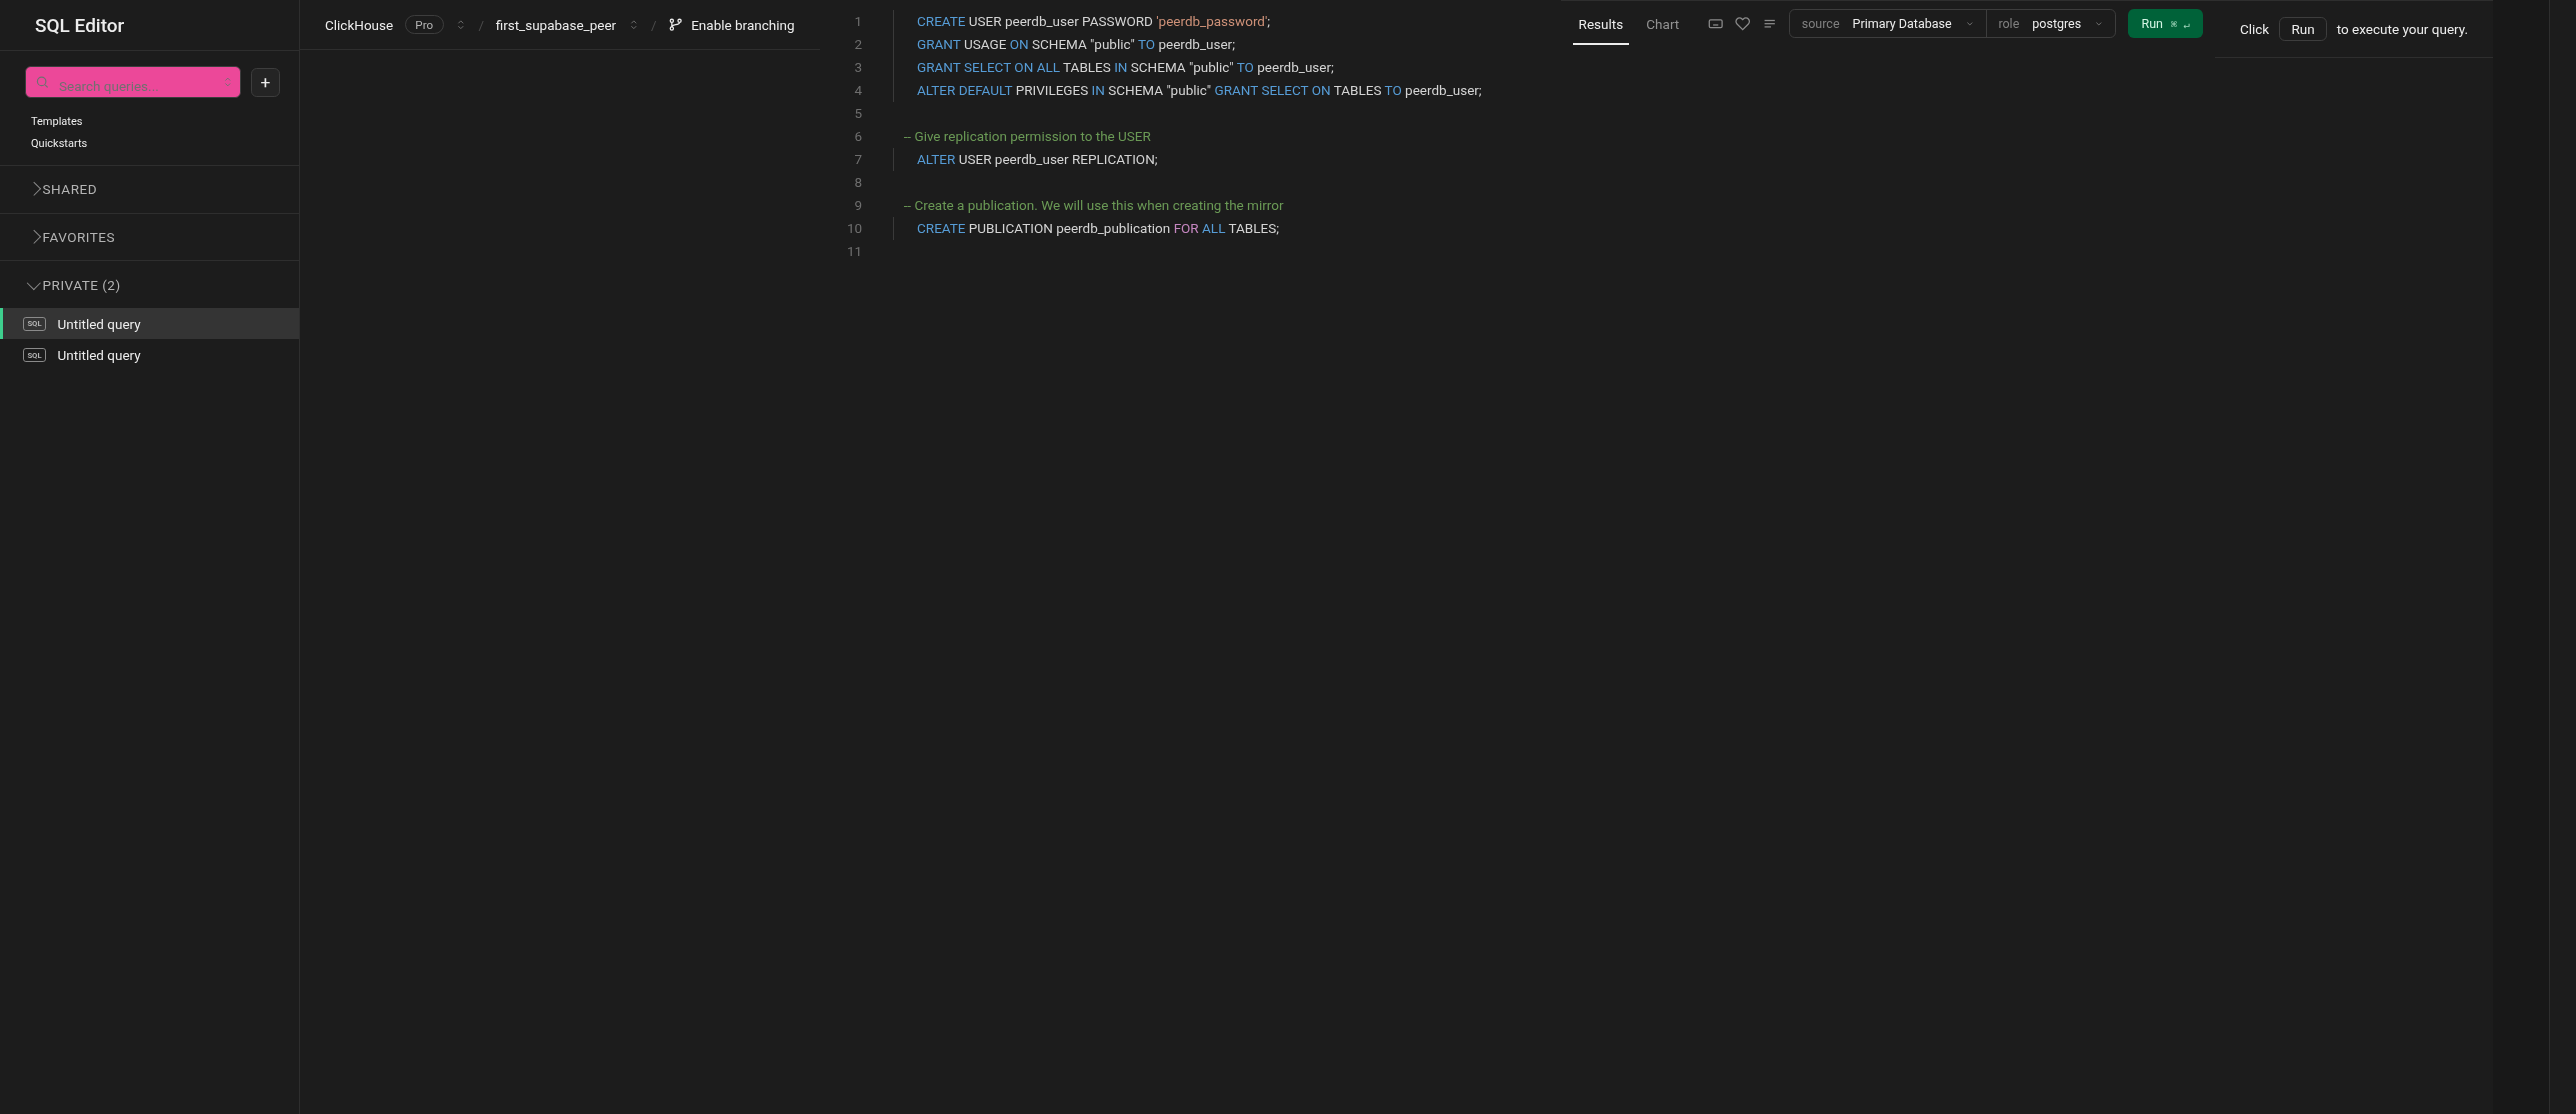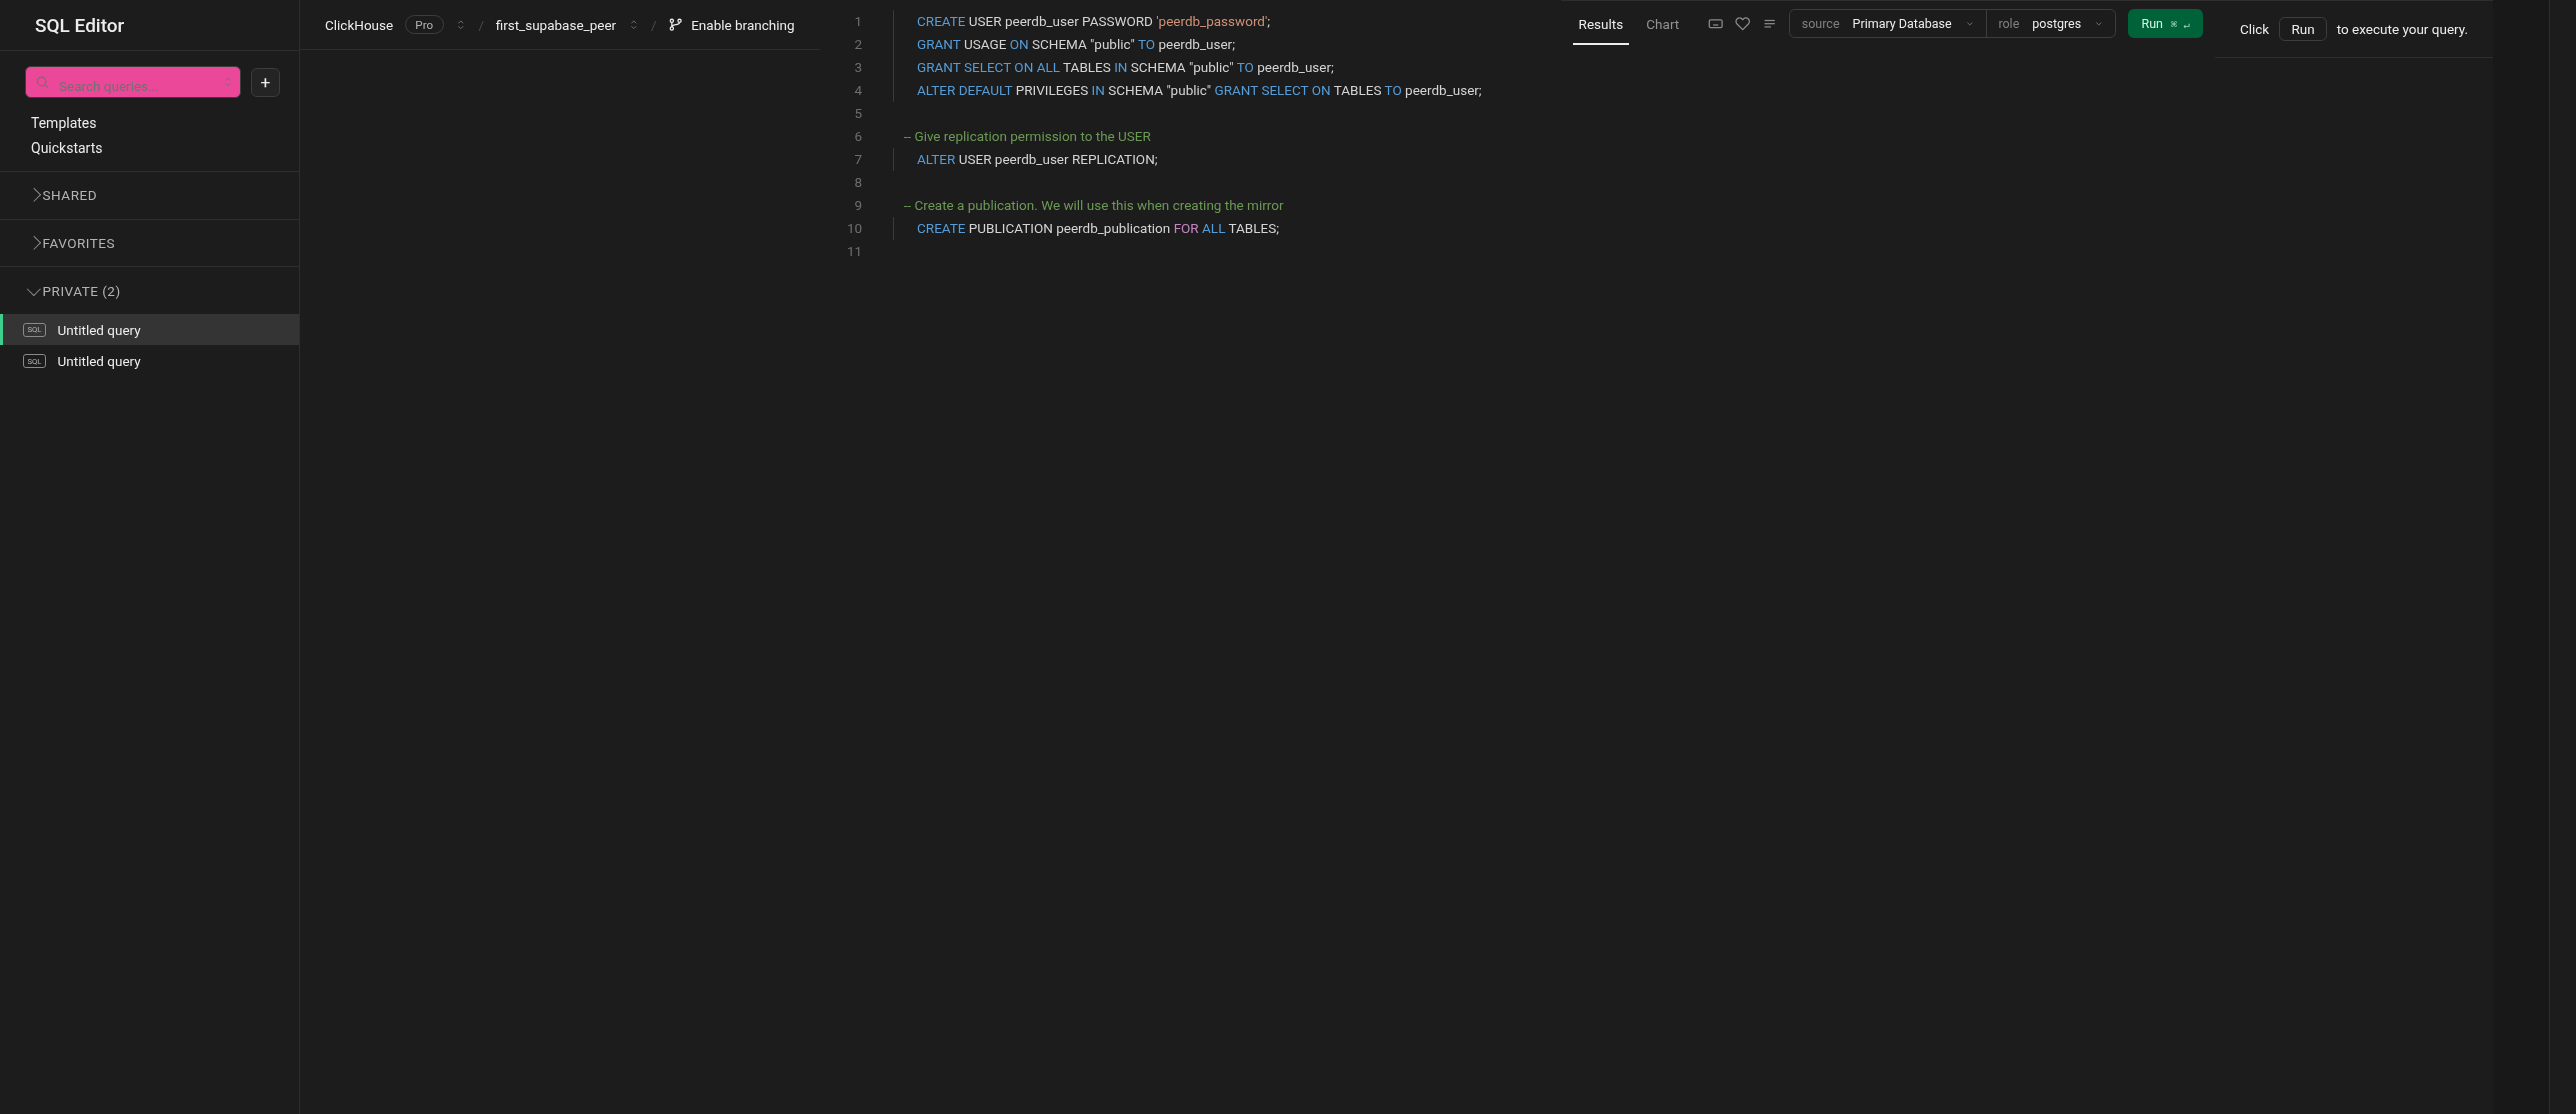"Templates" .sb-link { font-size: 14px -> 11px }
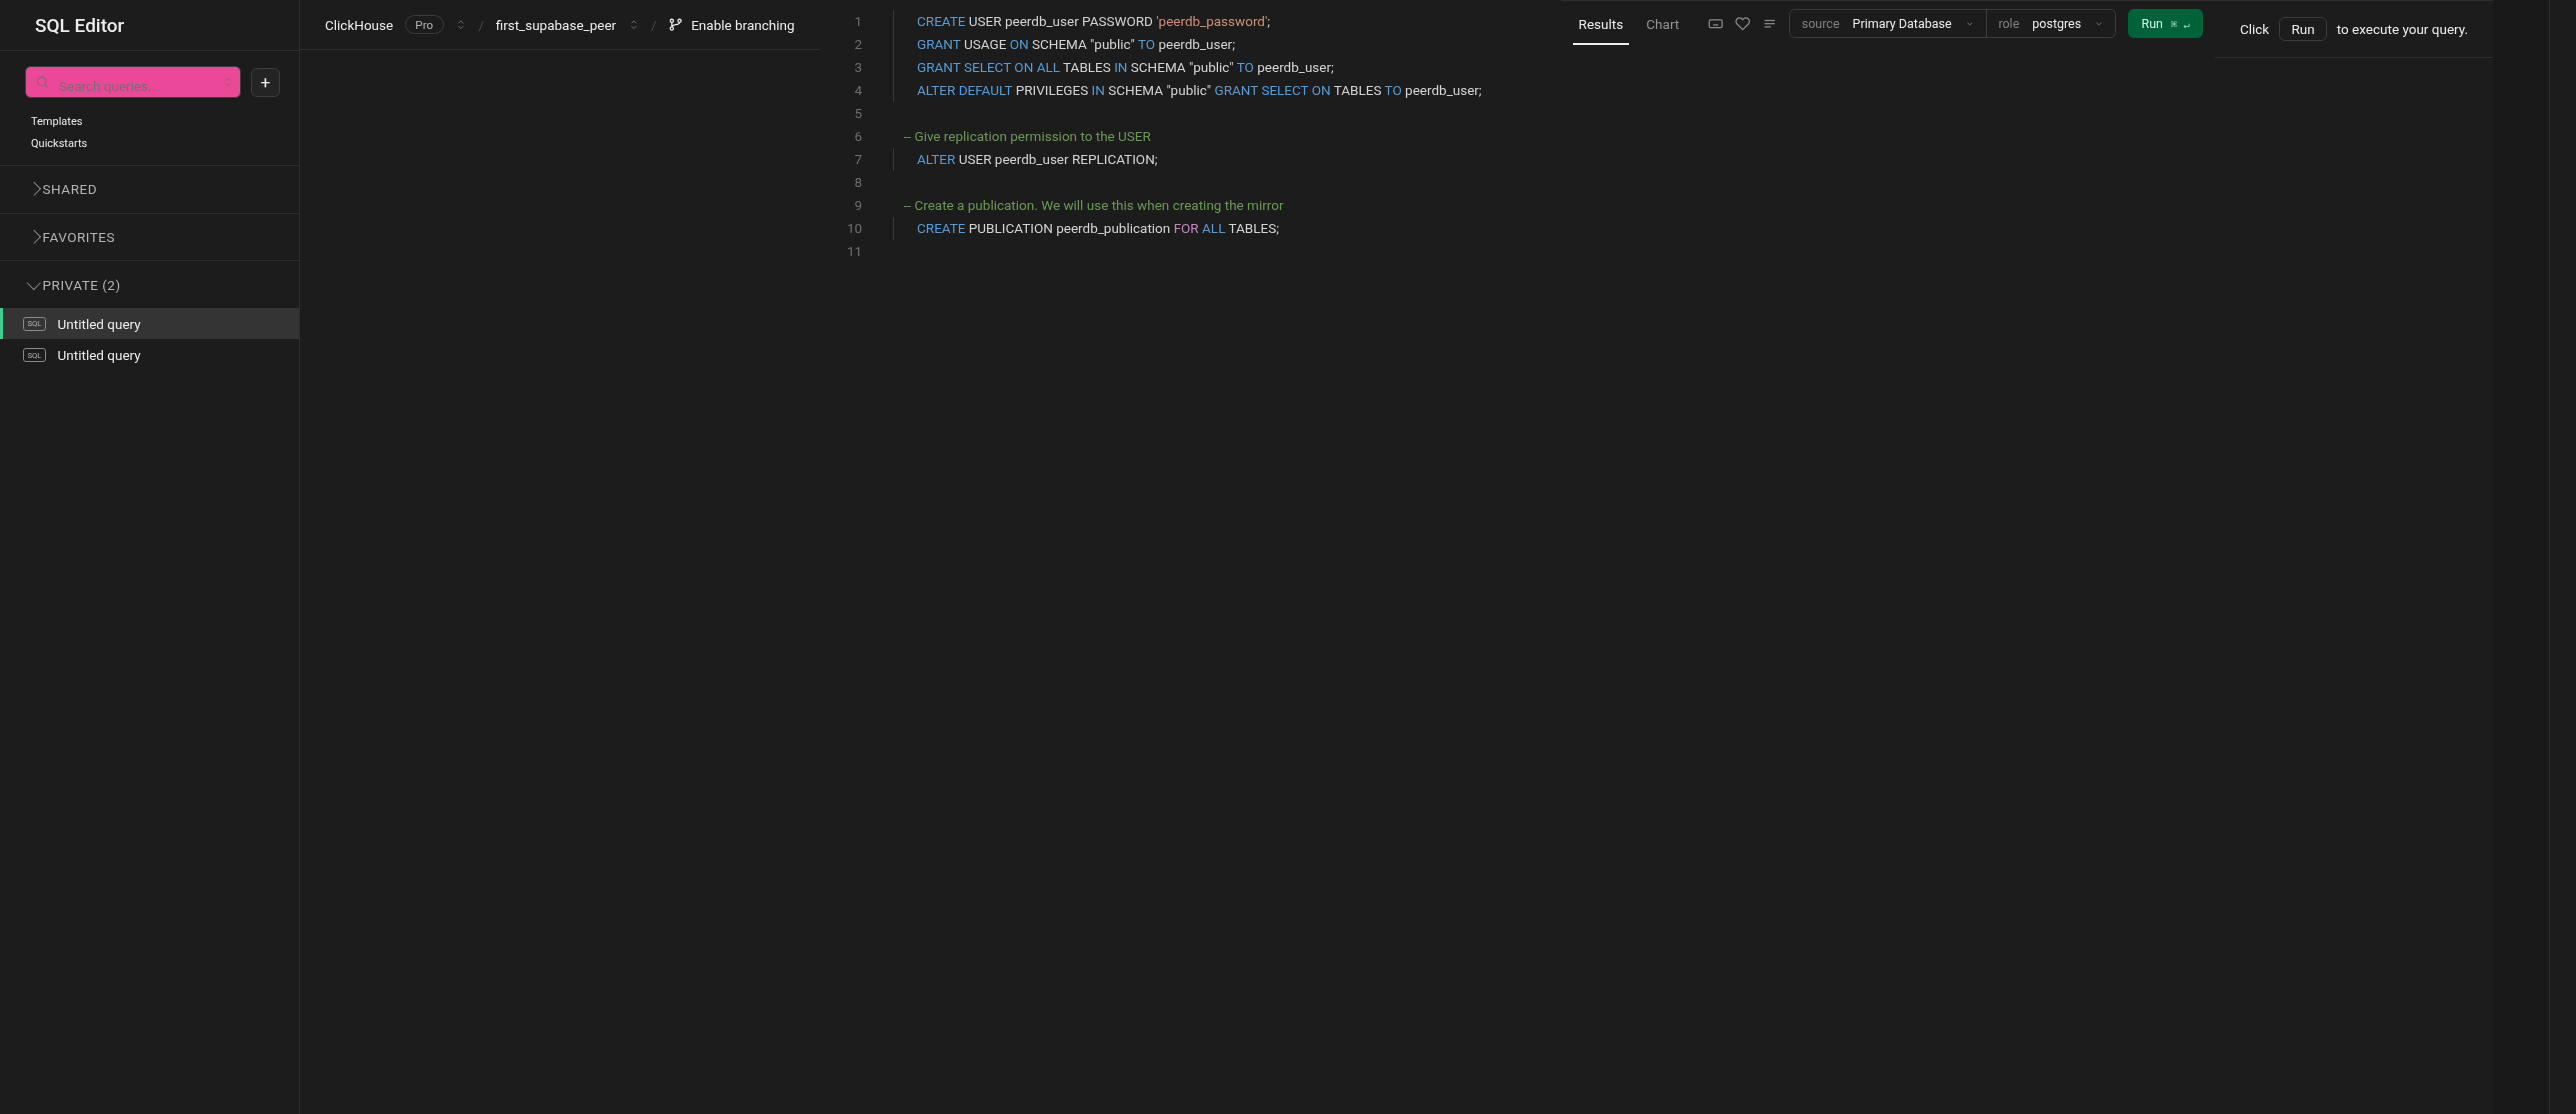"SQL" .sql-badge { font-weight: 400 -> 700 }
